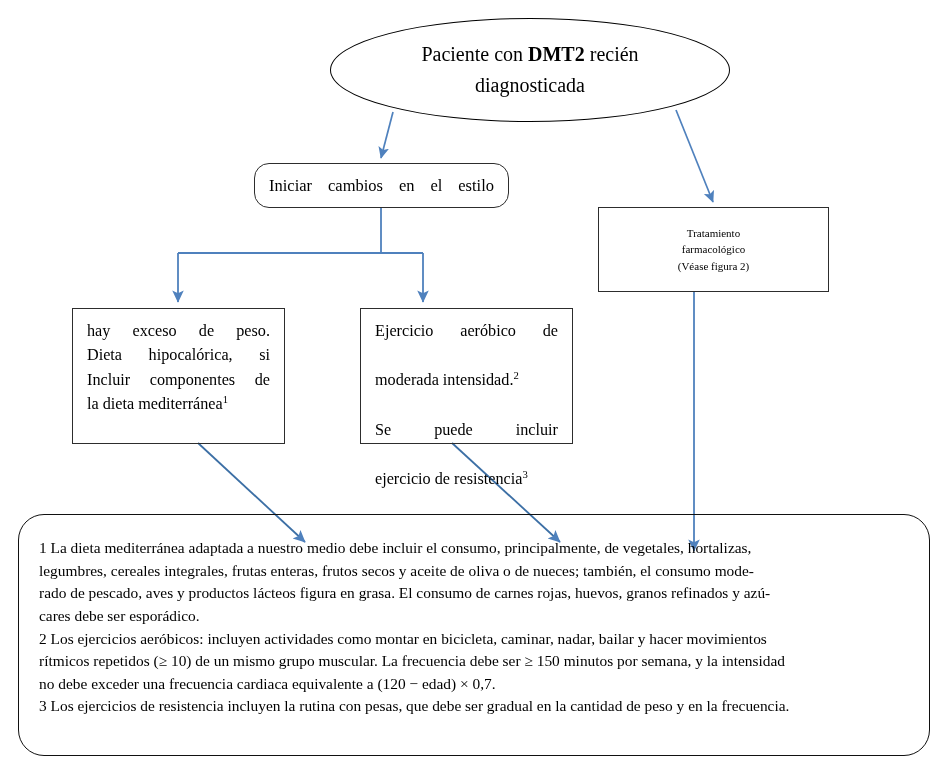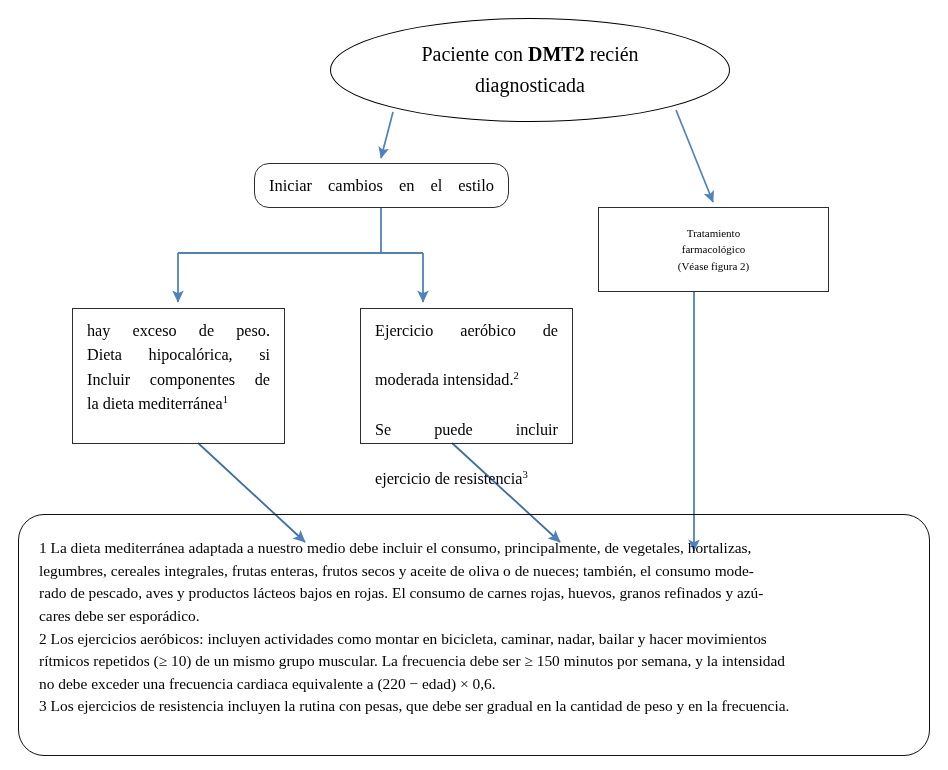"rado de pescado, aves y" span.note-line { text: bajos en rojas -> figura en grasa }
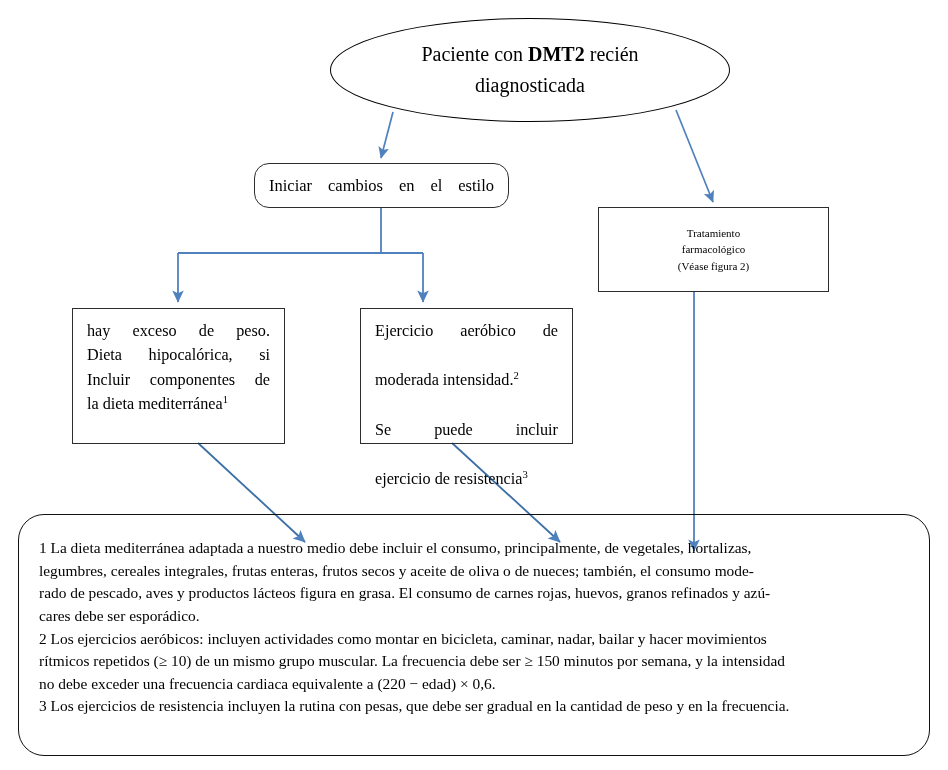"no debe exceder una frecuencia" span.note-line { text: 220 − edad) × 0,6 -> 120 − edad) × 0,7 }
